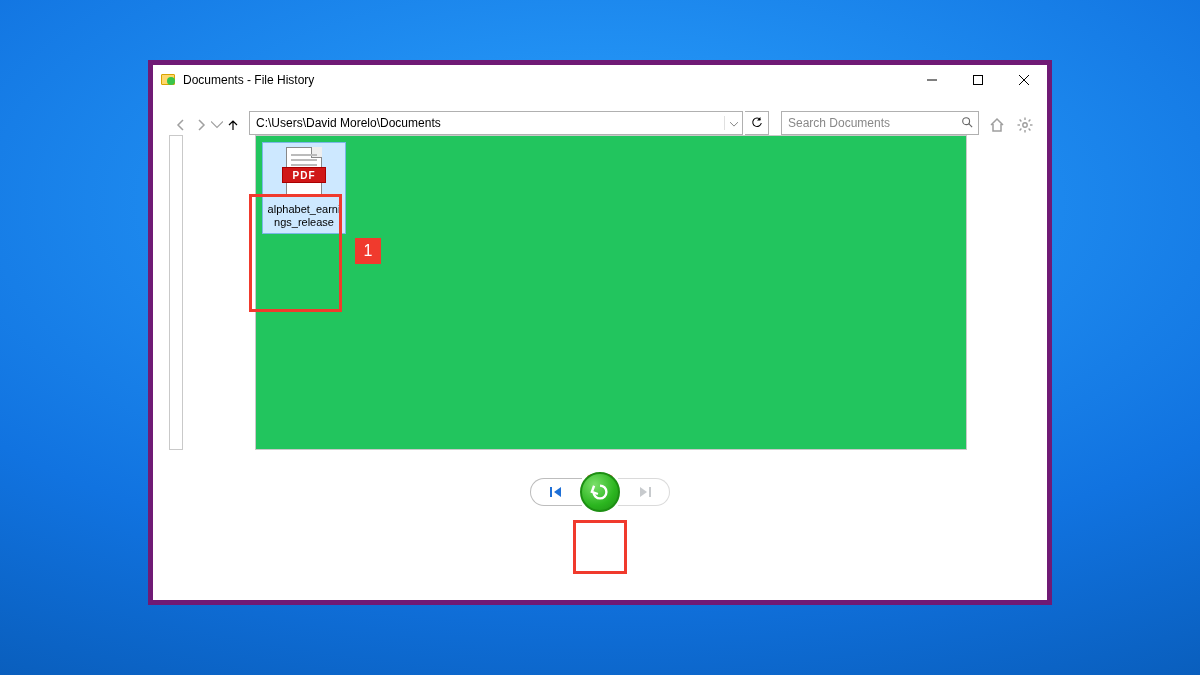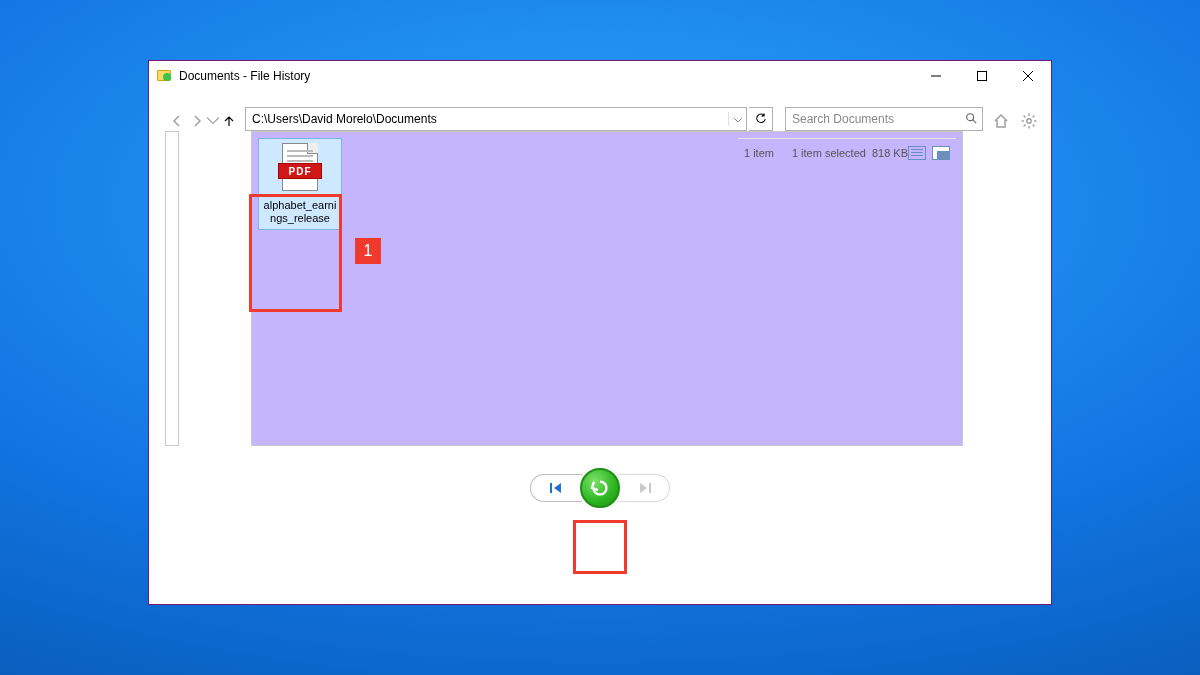"Documents - File History" .window { border: 1px solid #701a75 -> 5px solid #701a75 }
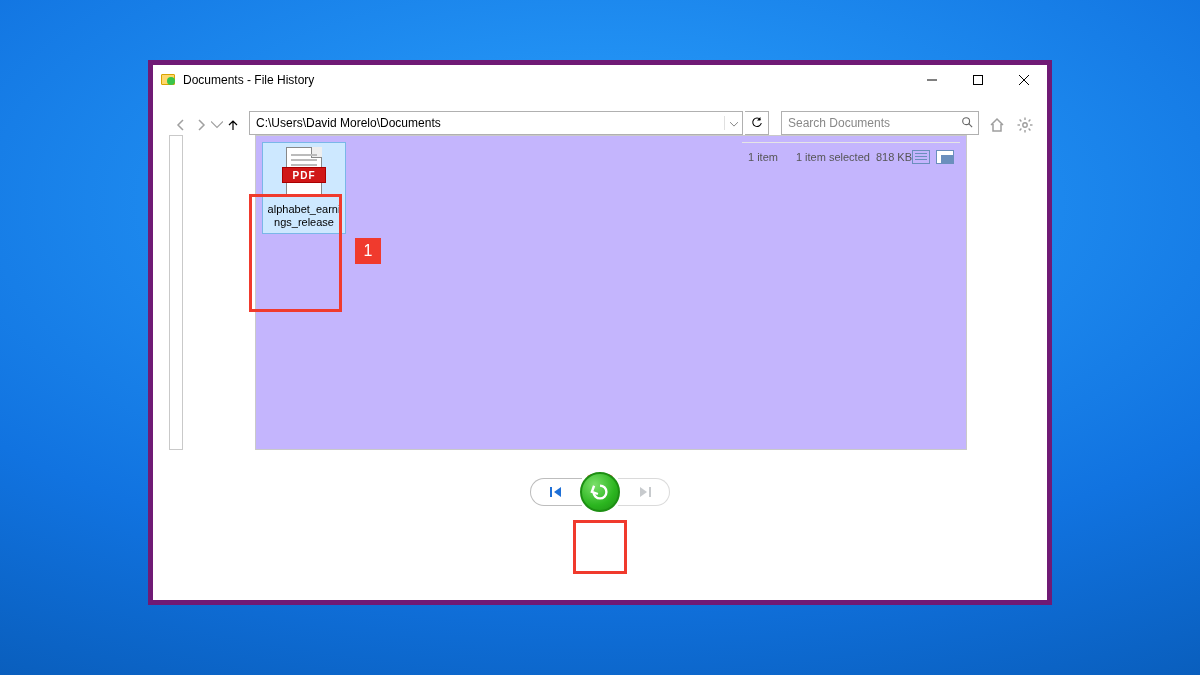"1 item" div.statusbar { html: <div> <span>1 item</span> <span>1 item selected</span> <span>818 KB</span> <div> <span></span> <span></span> </div> </div> -> none }
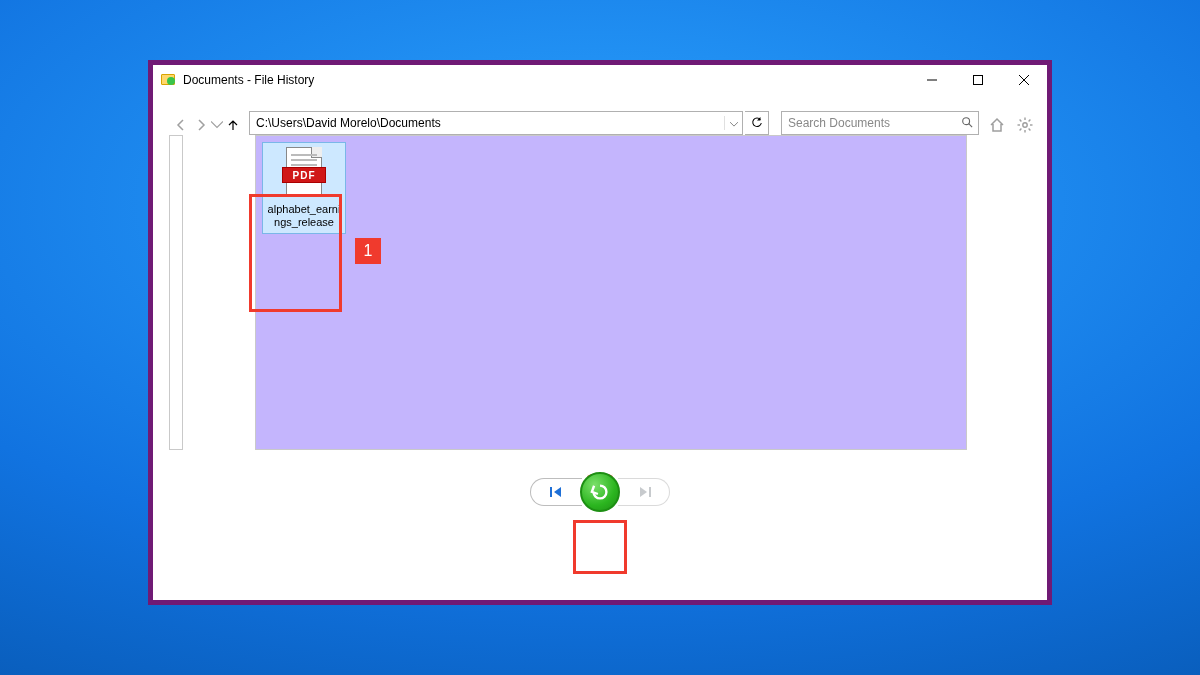"PDF" .main-pane { background: #c4b5fd -> #22c55e }
